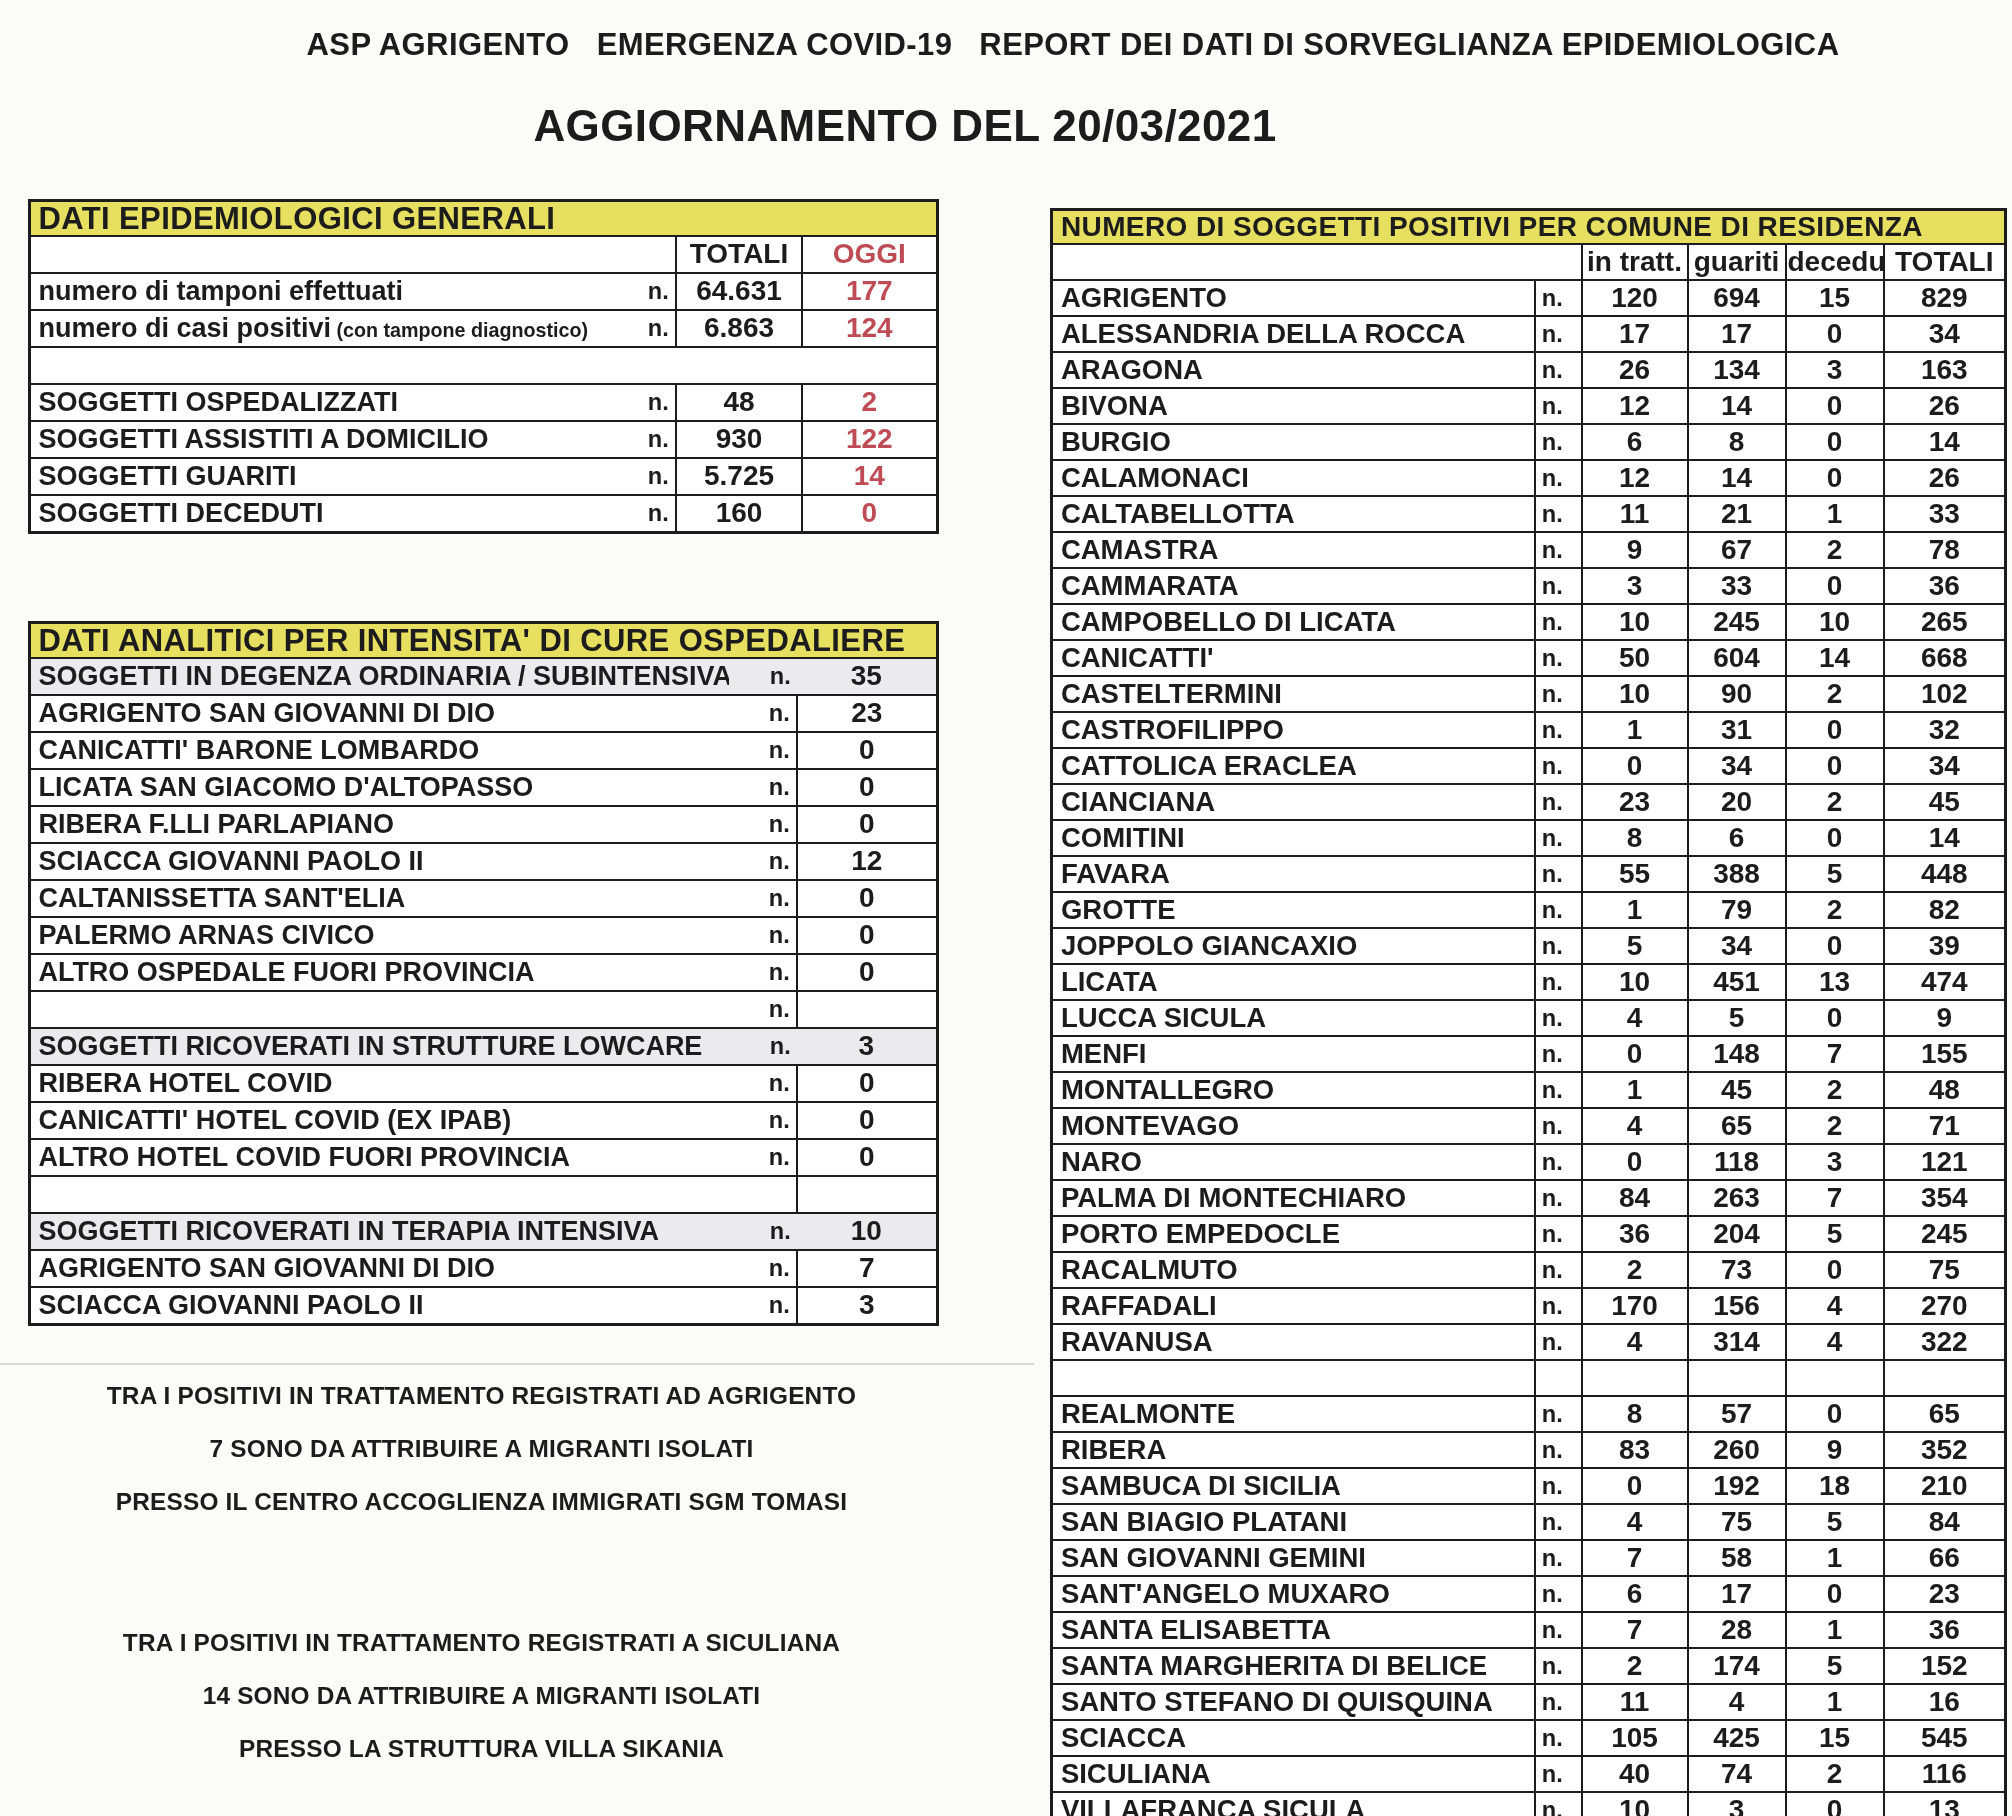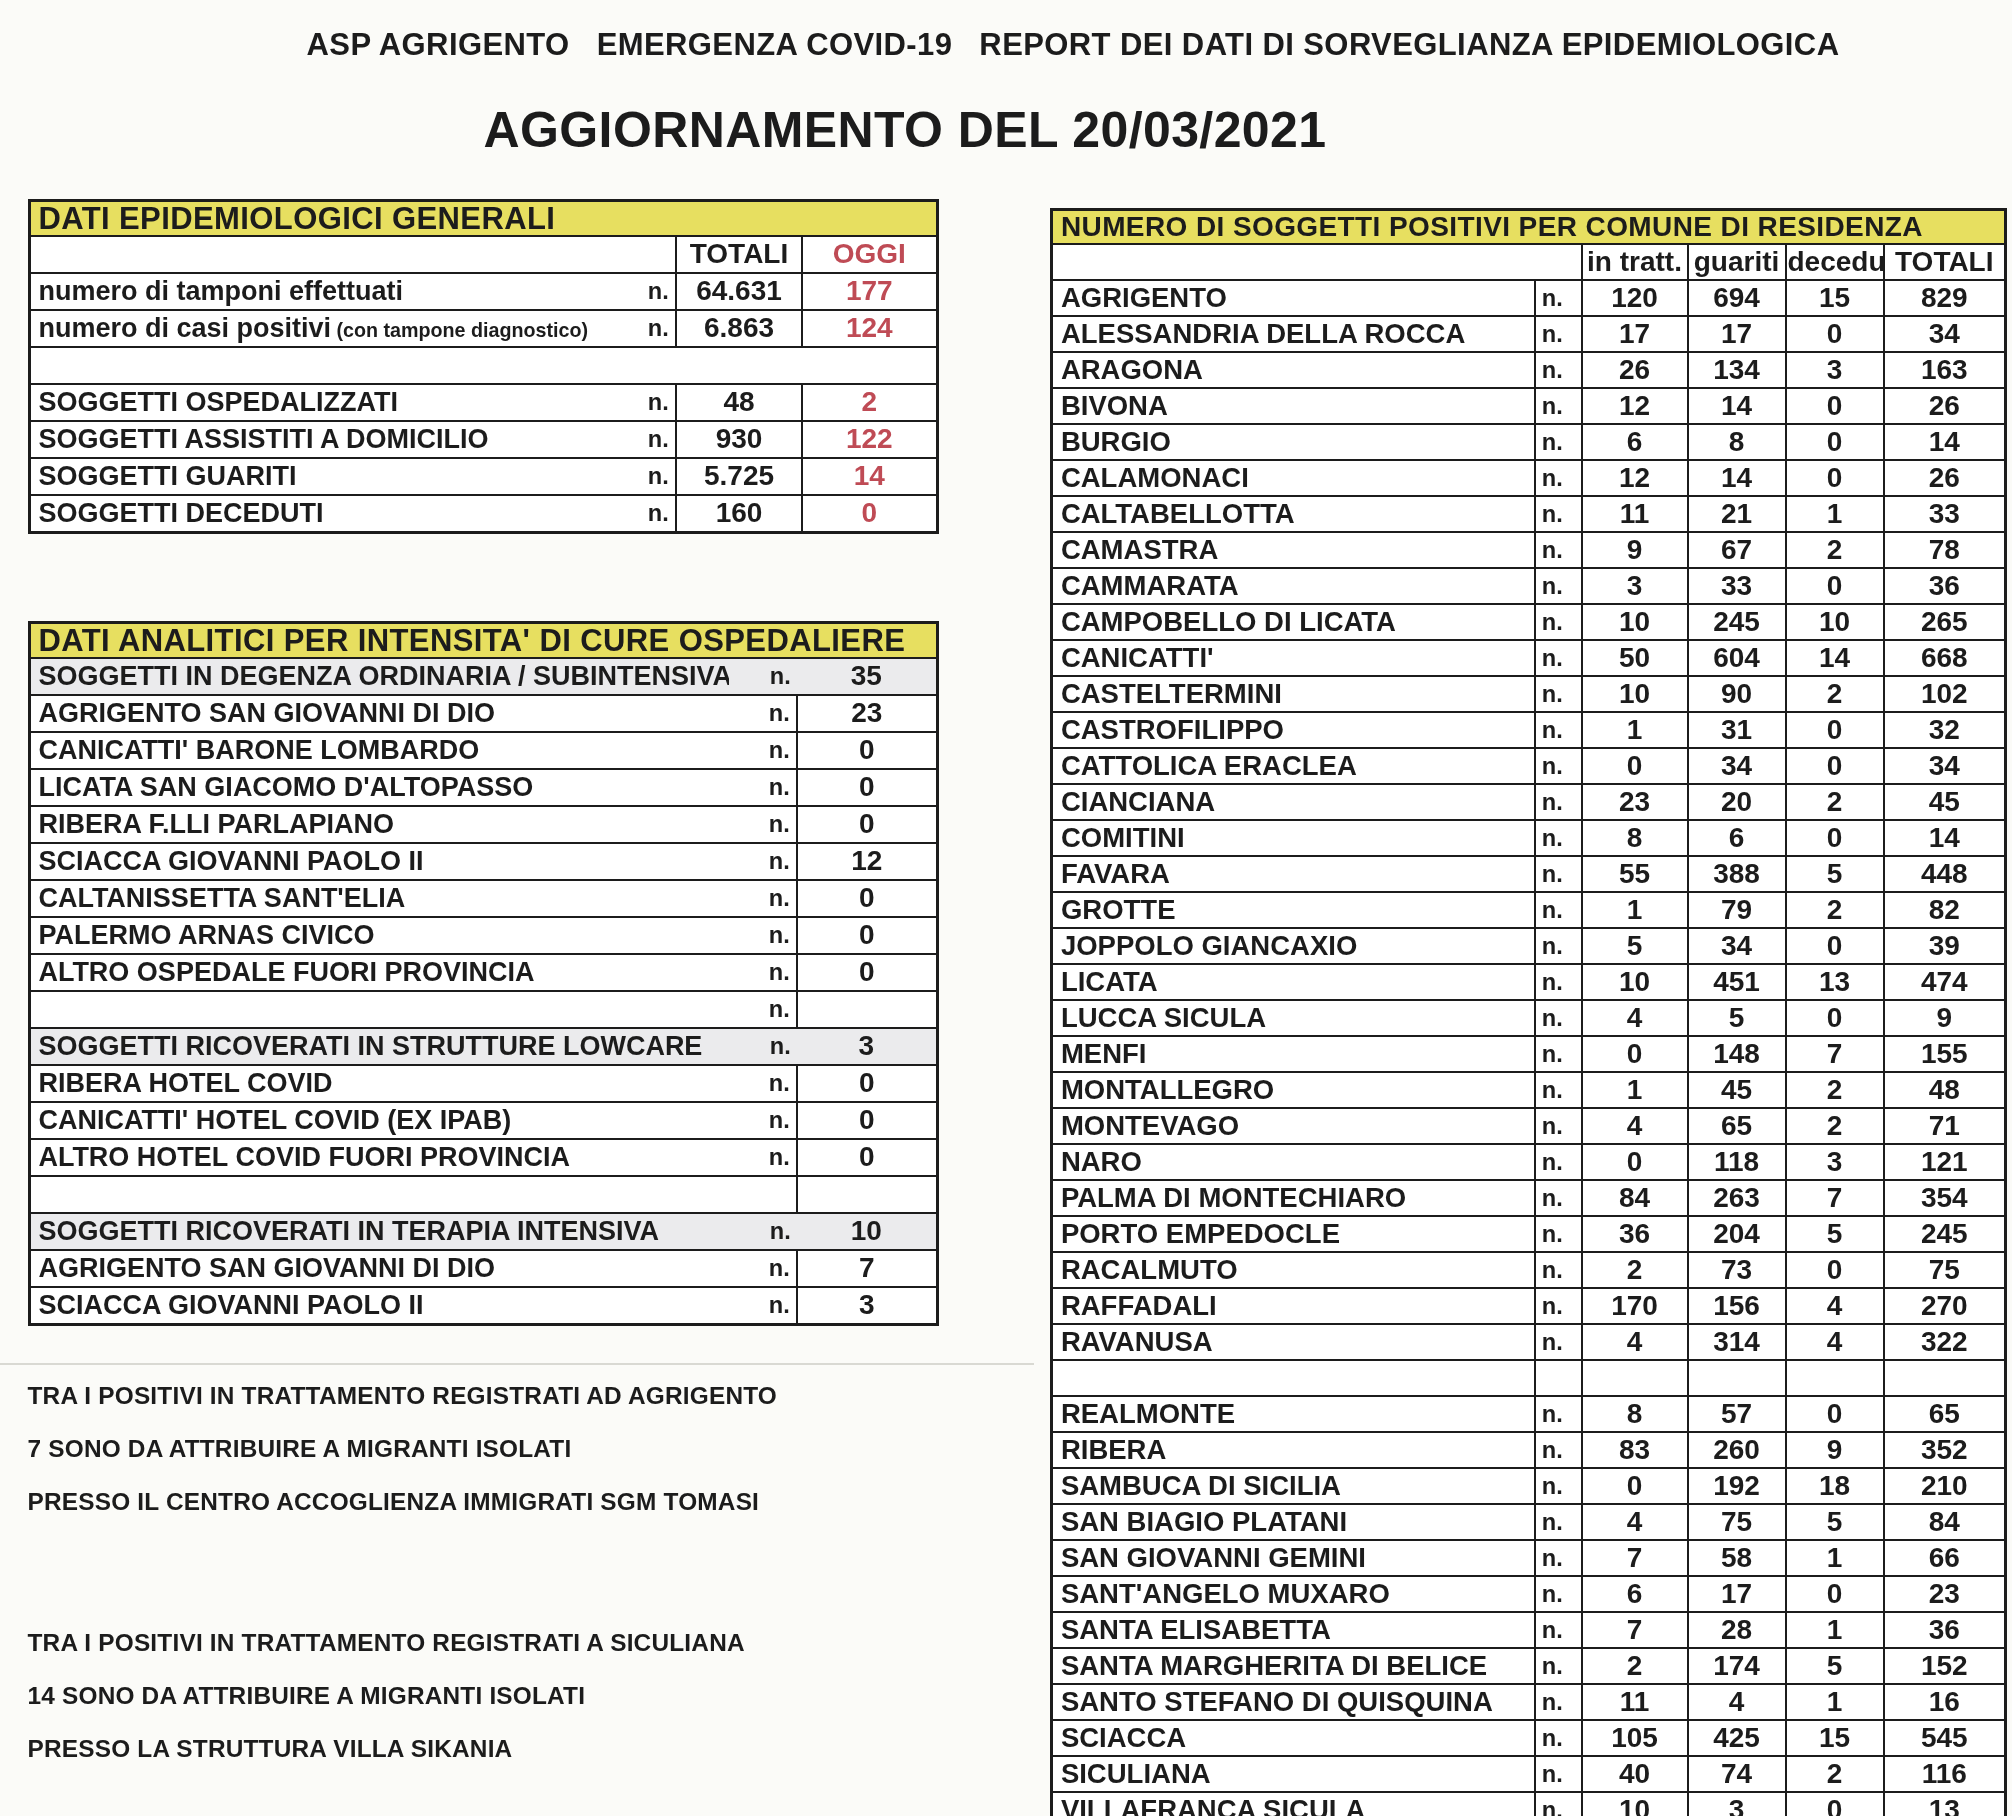"AGGIORNAMENTO DEL 20/03/2021" .doc-update { font-size: 50px -> 44px }
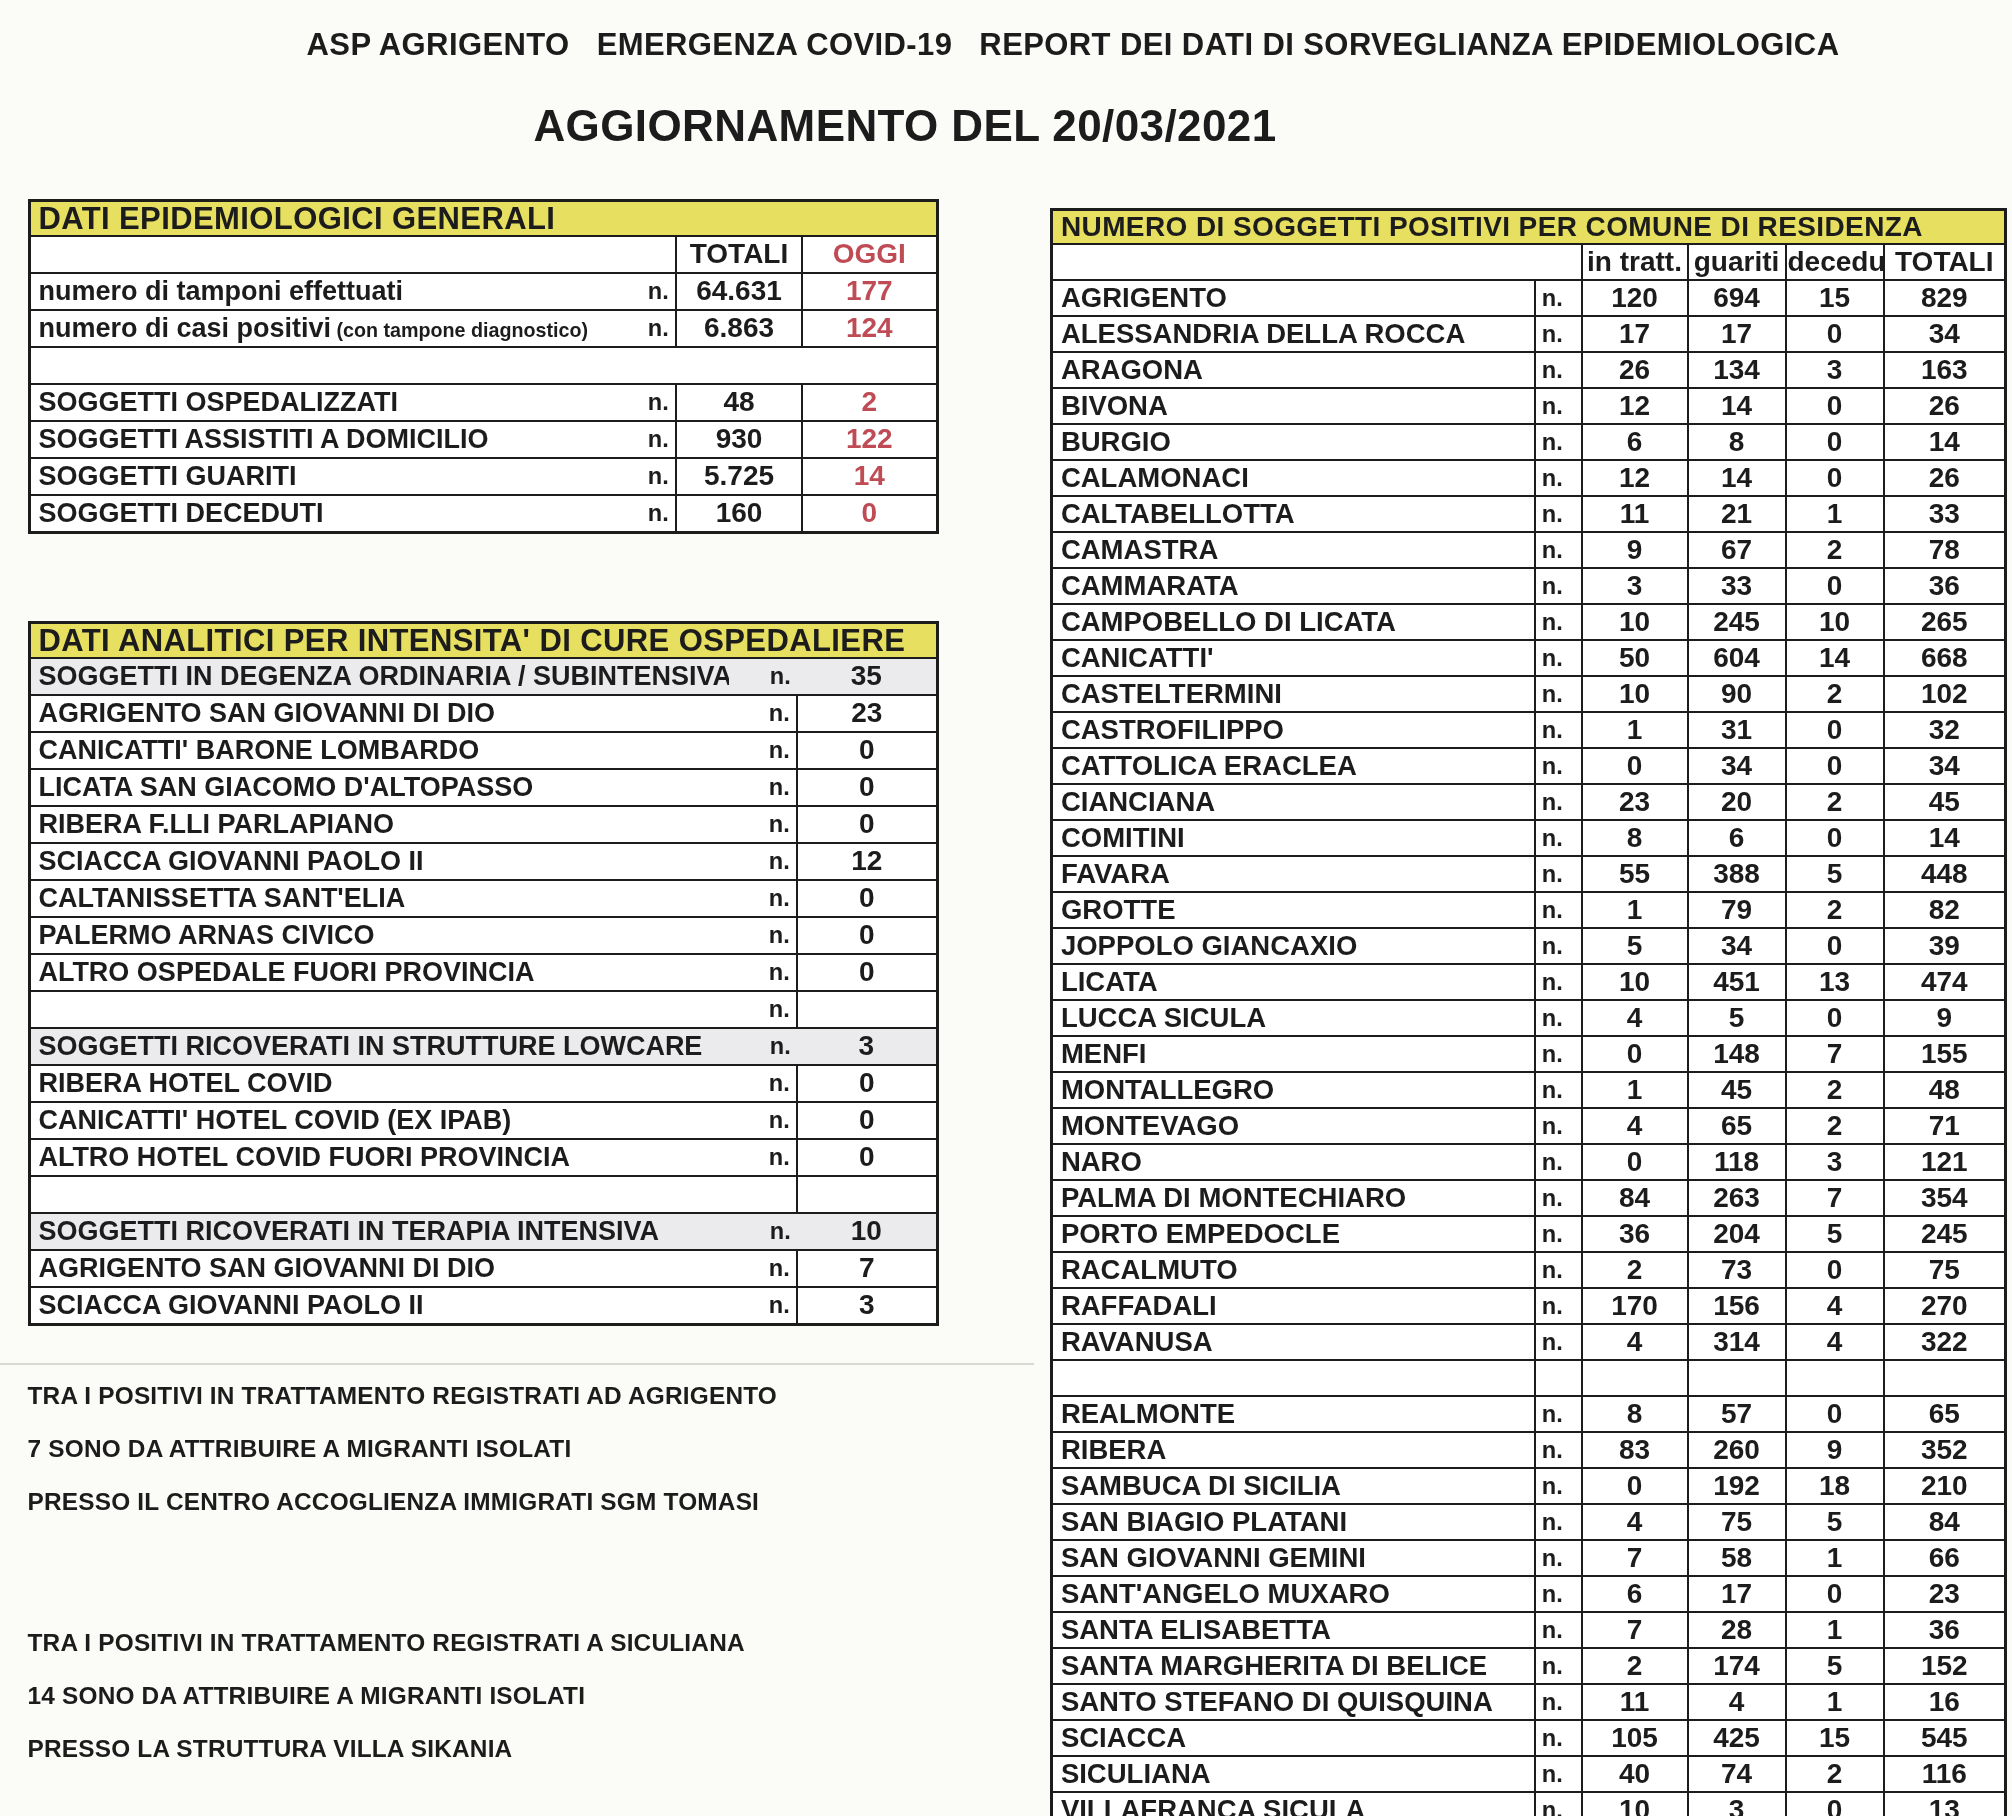"TRA I POSITIVI IN TRATTAMENTO" .notes { text-align: left -> center }
